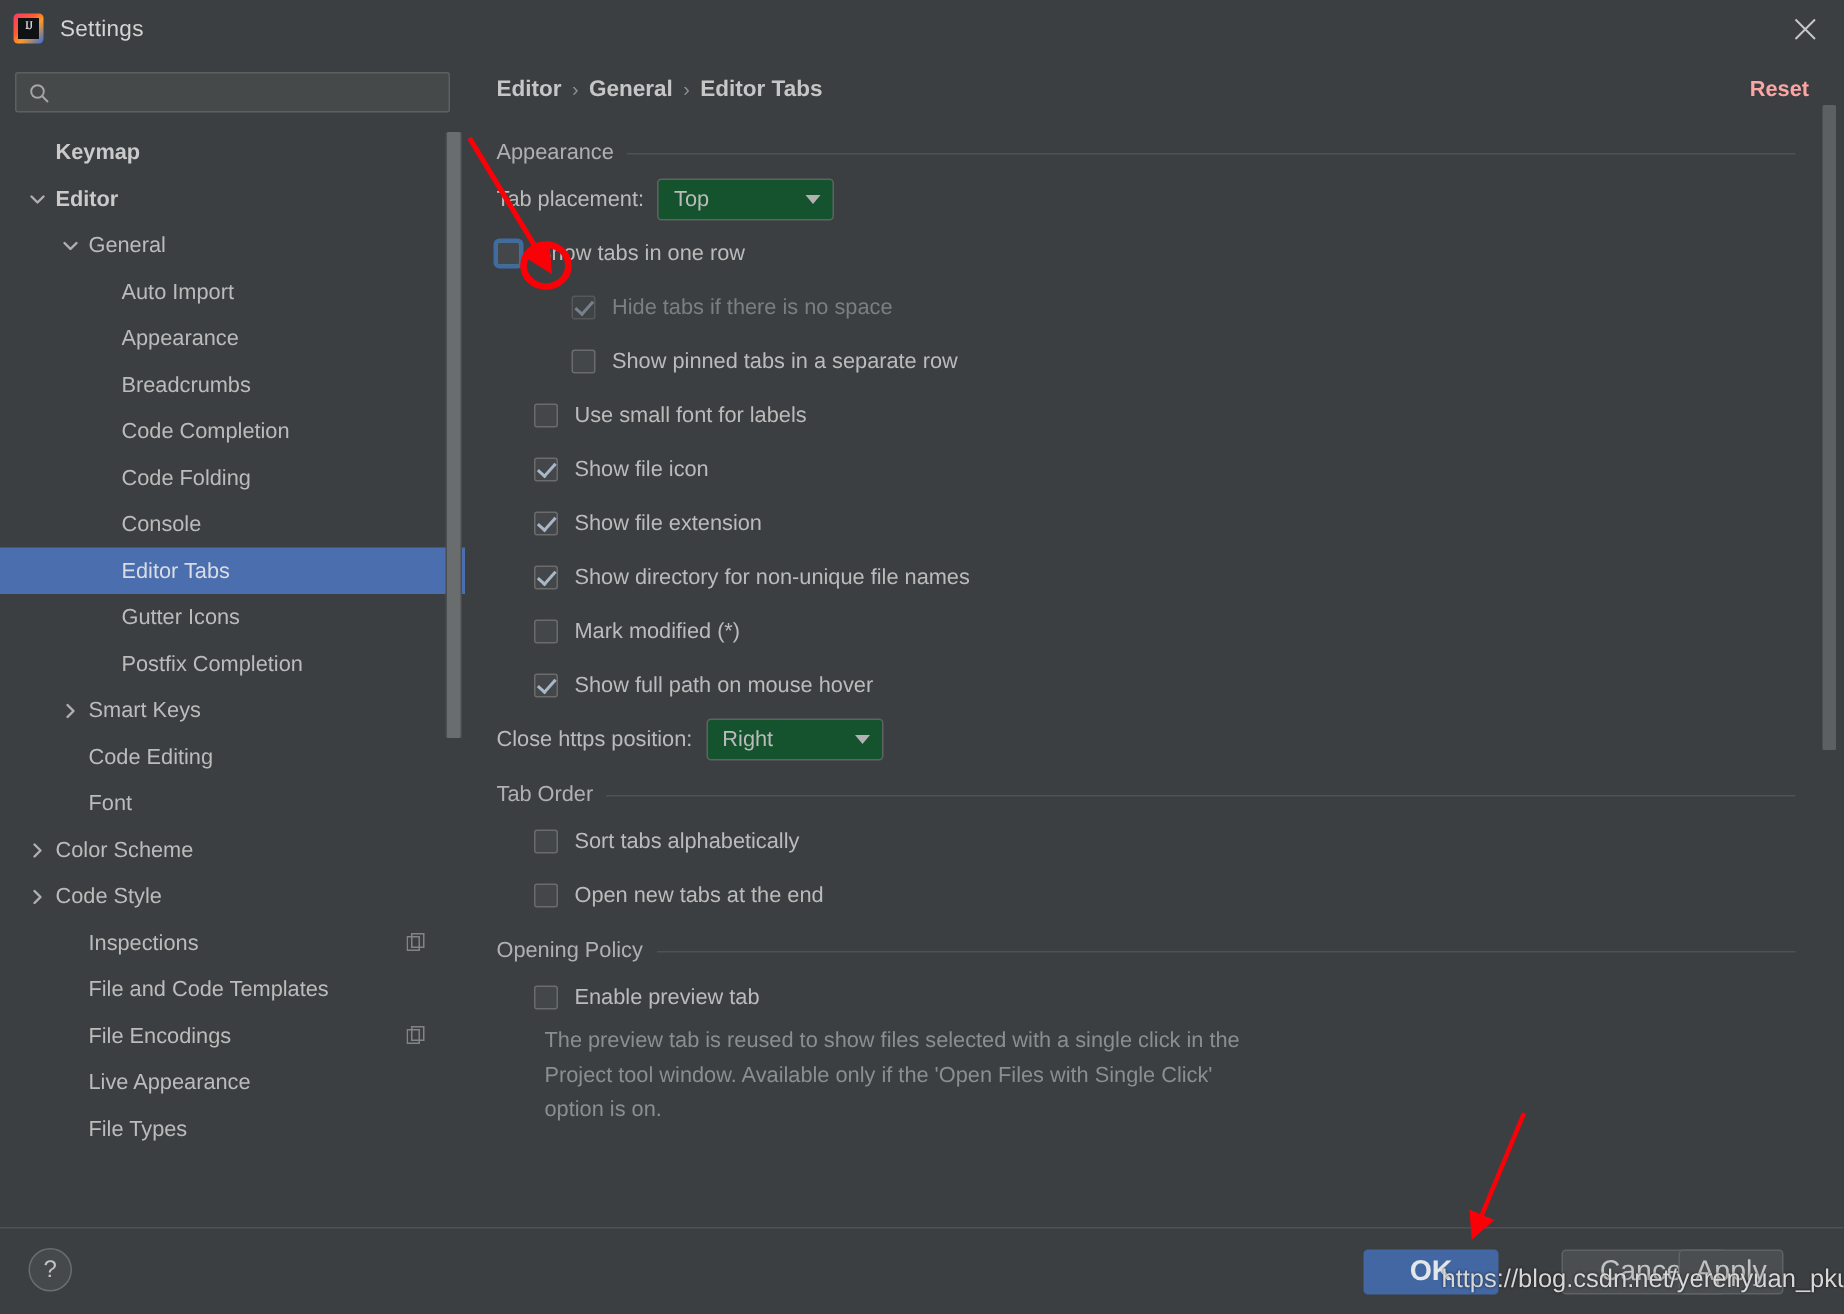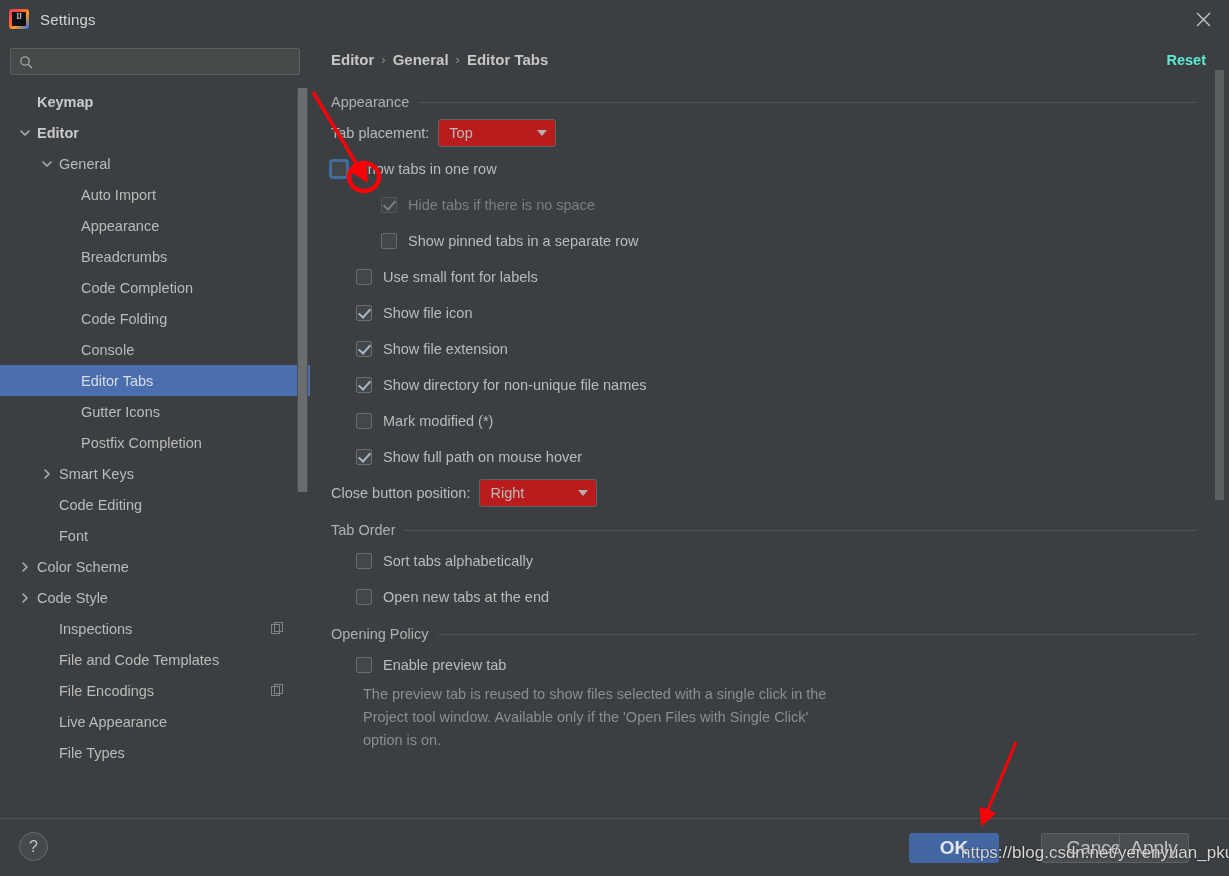"Reset" .reset-link { color: #5eead4 -> #fca5a5 }
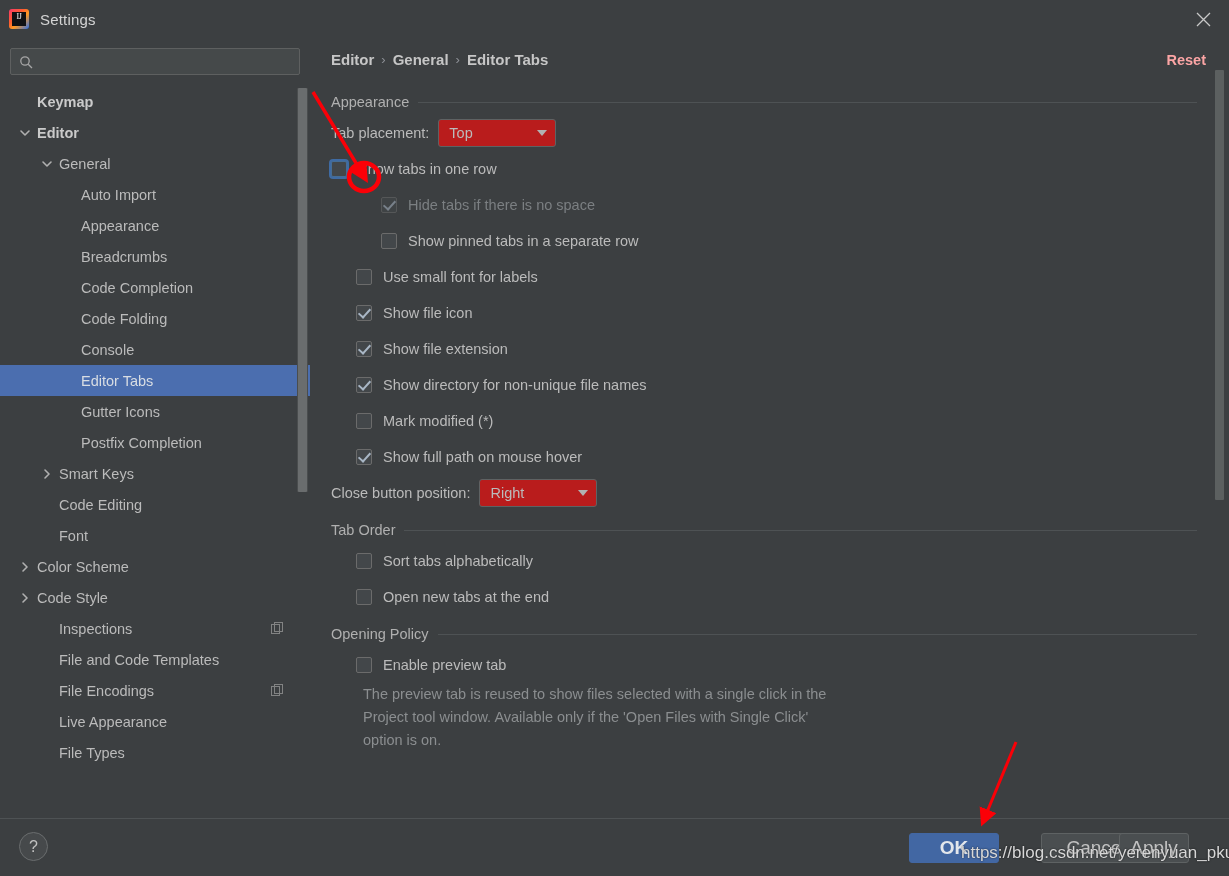"Top" .combo { background: #b91c1c -> #14532d }
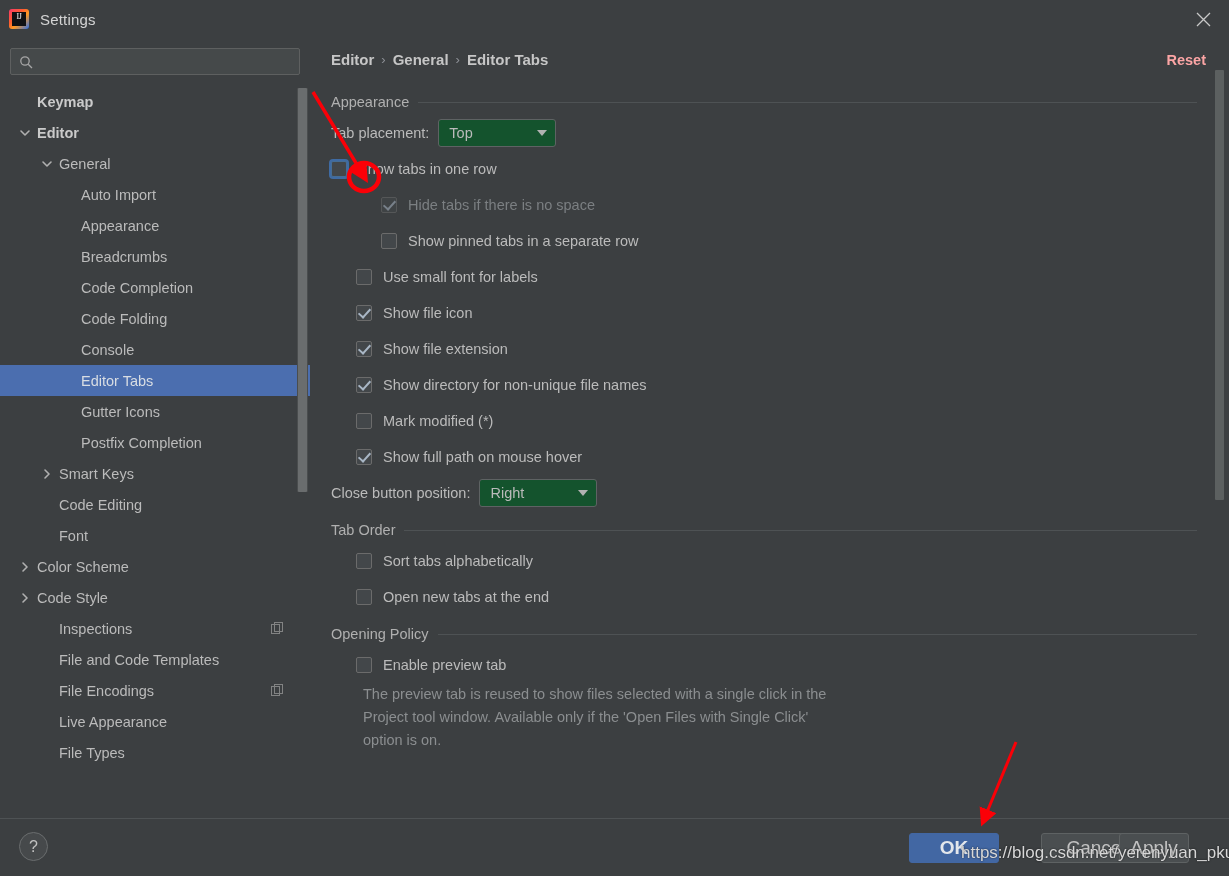"Close button position:" span { text: button -> https }
